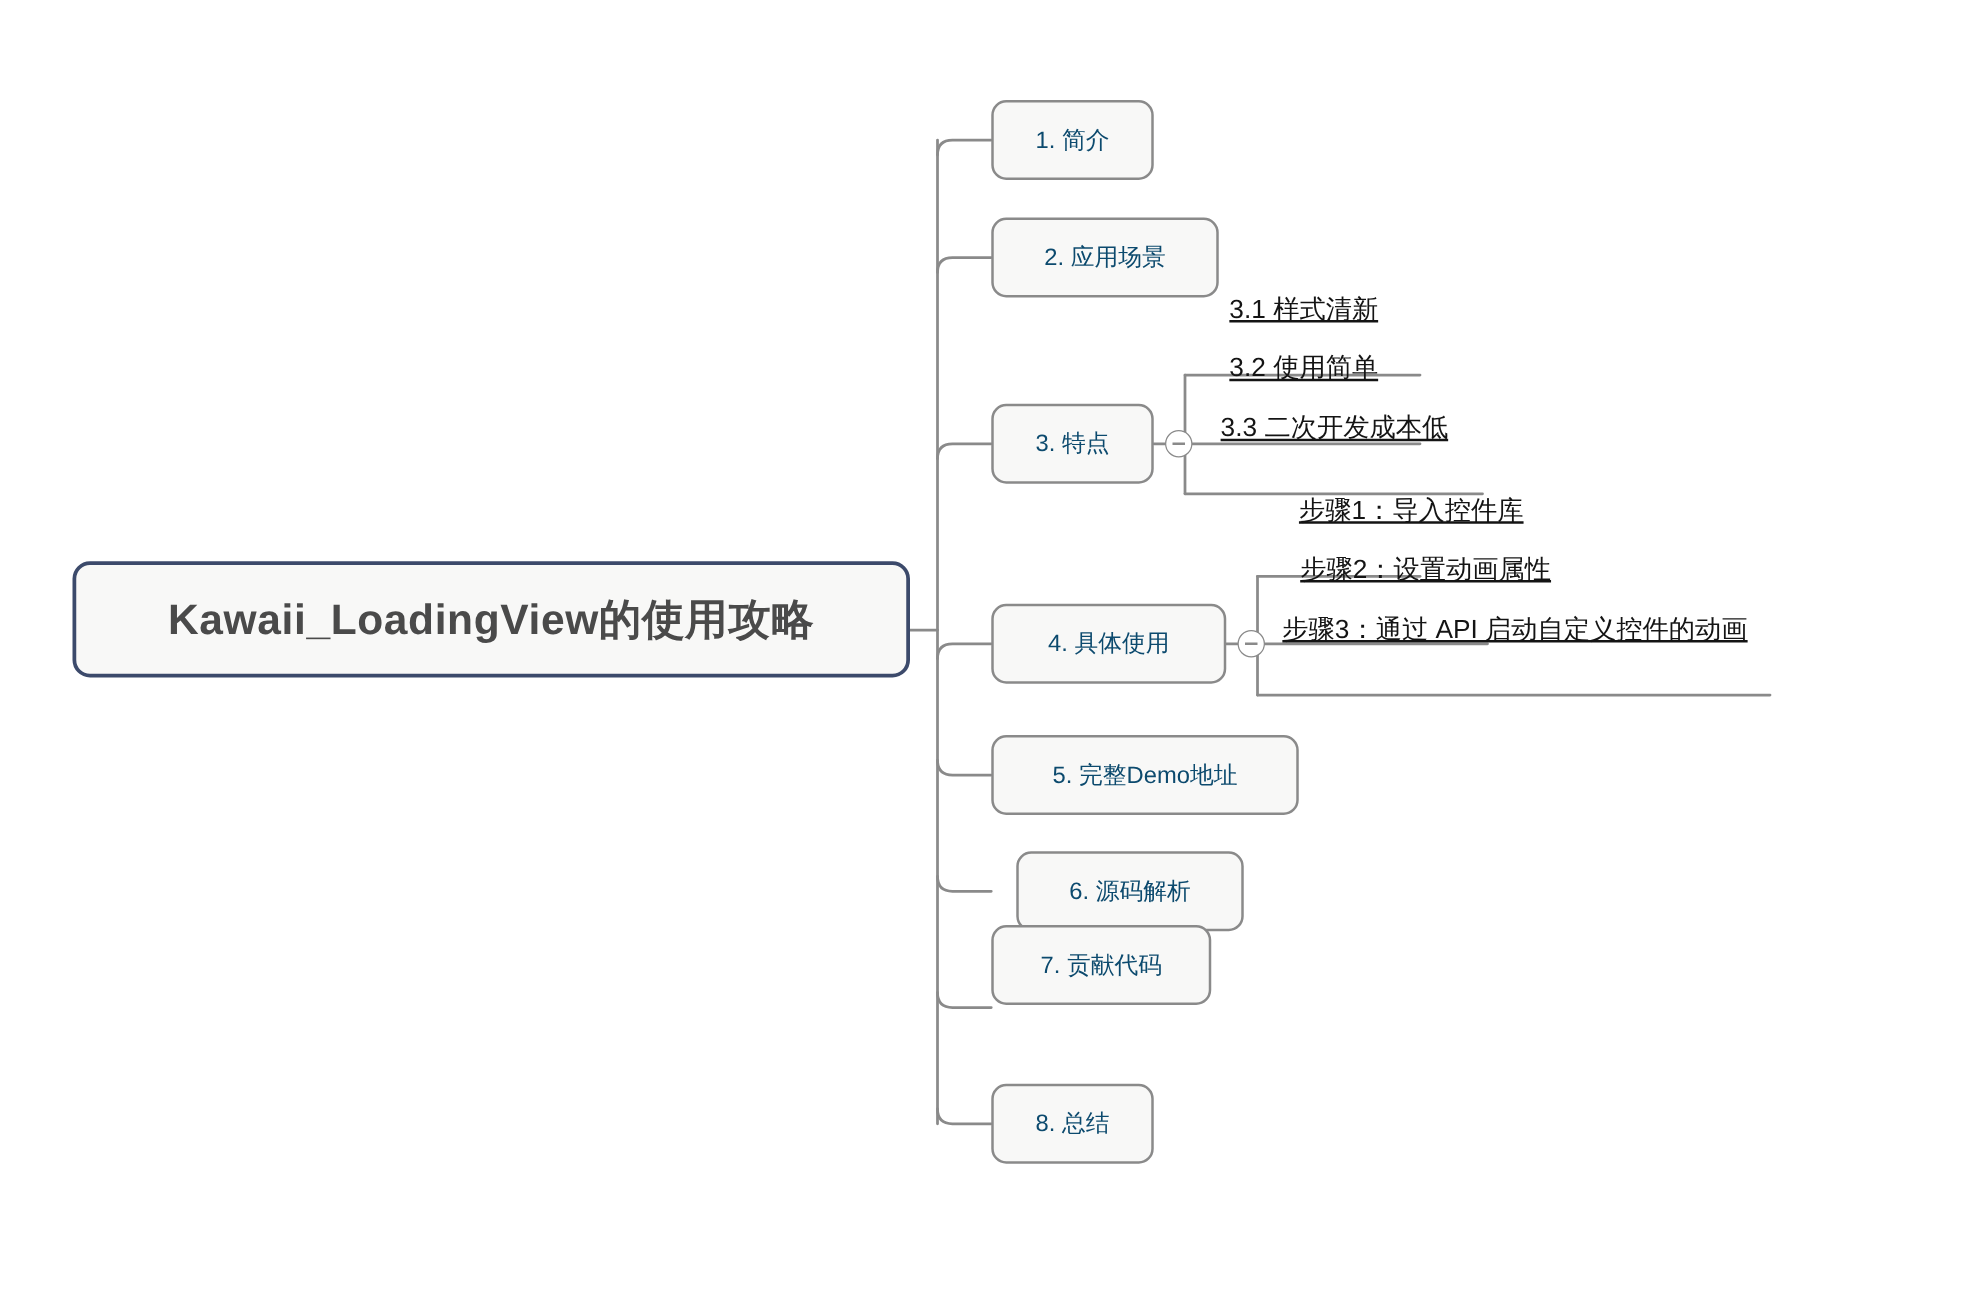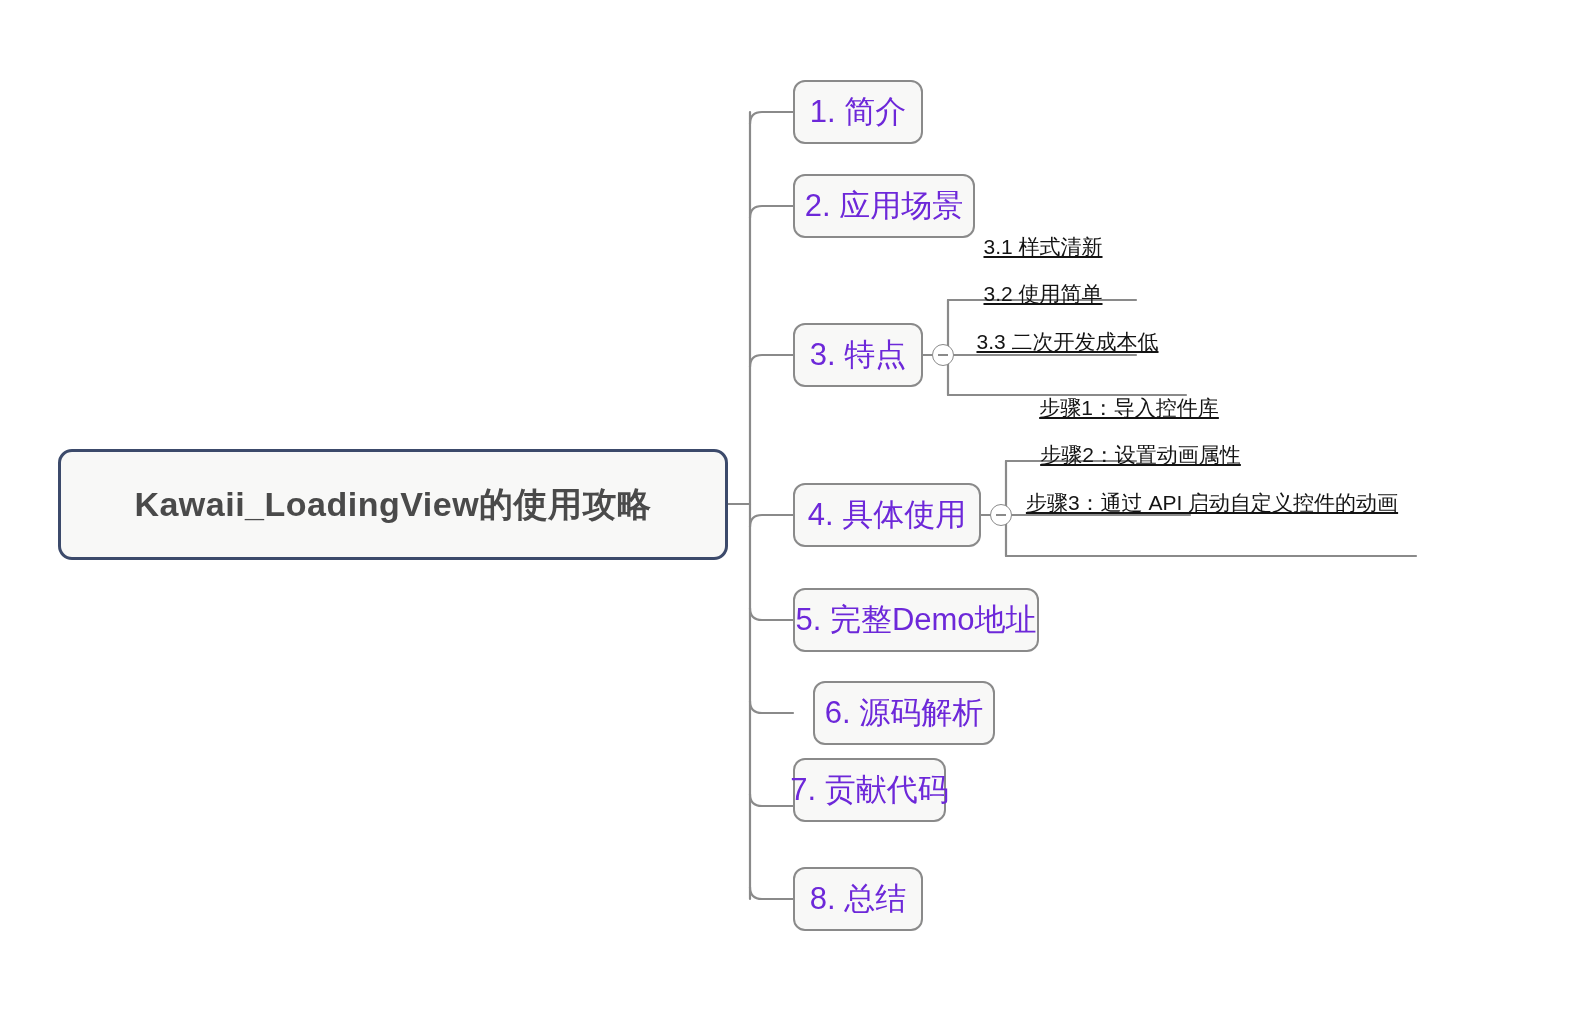"1. 简介" .node.branch { color: #6d28d9 -> #0c4a6e; font-size: 31px -> 19px }
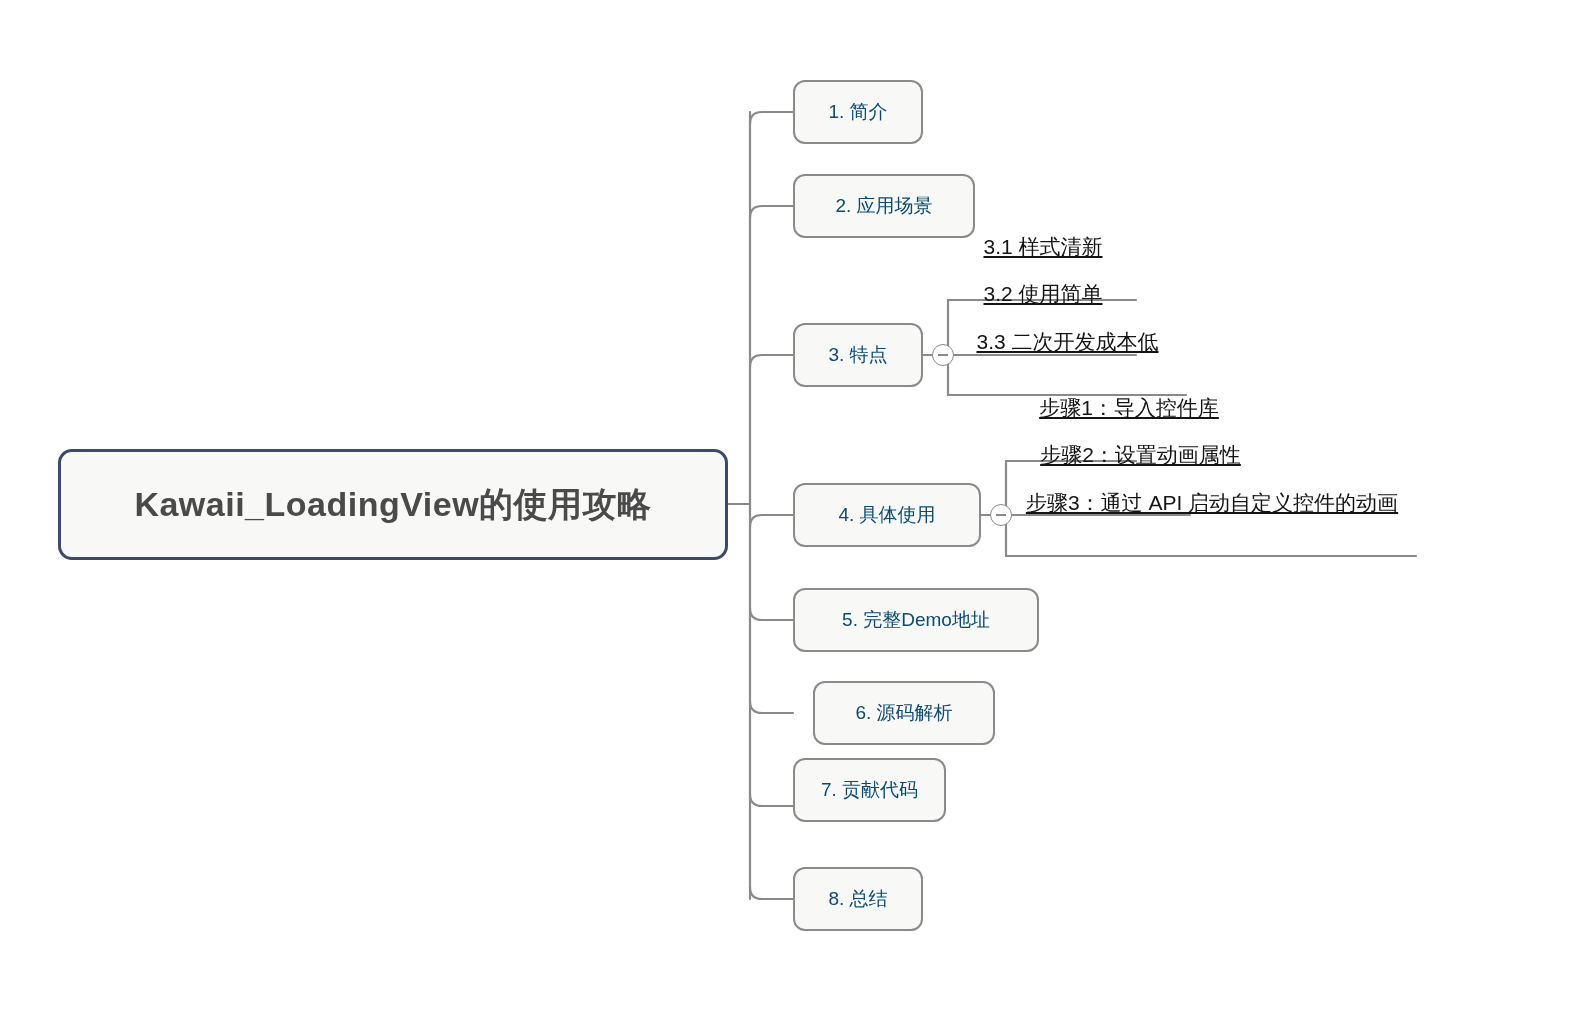"Kawaii_LoadingView的使用攻略" div.node { height: 111px -> 93px }
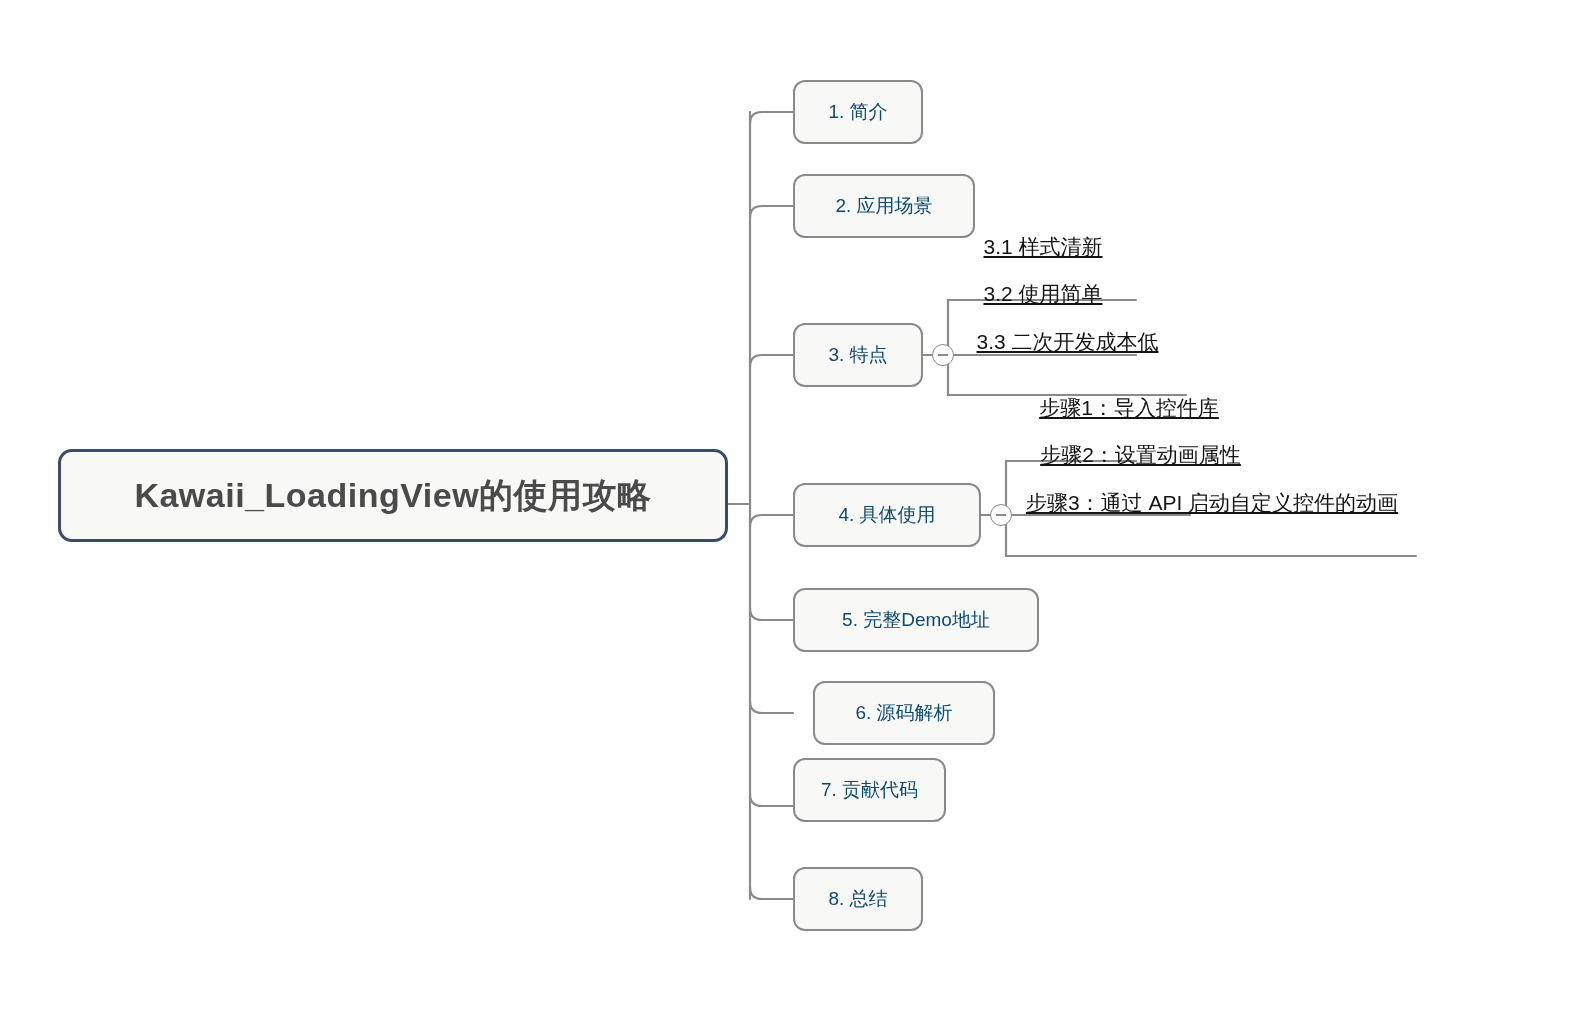"7. 贡献代码" div.node { top: 758px -> 740px; width: 153px -> 176px }
